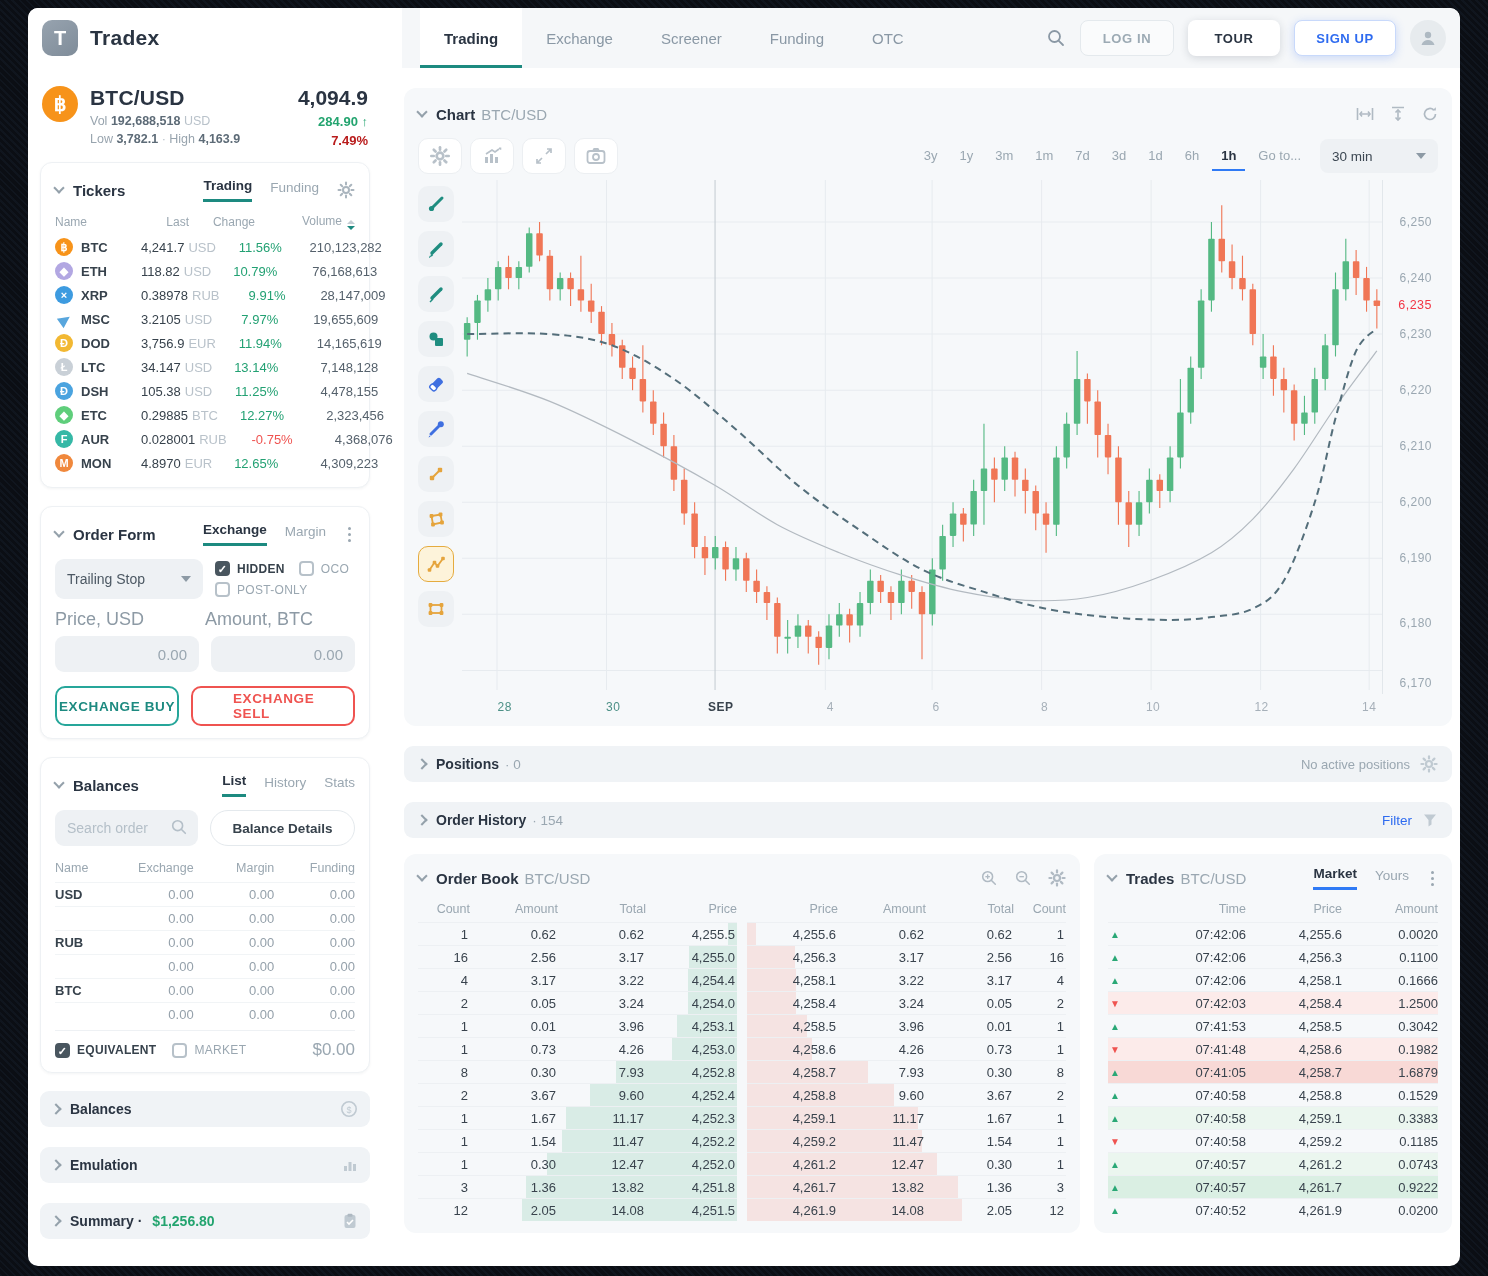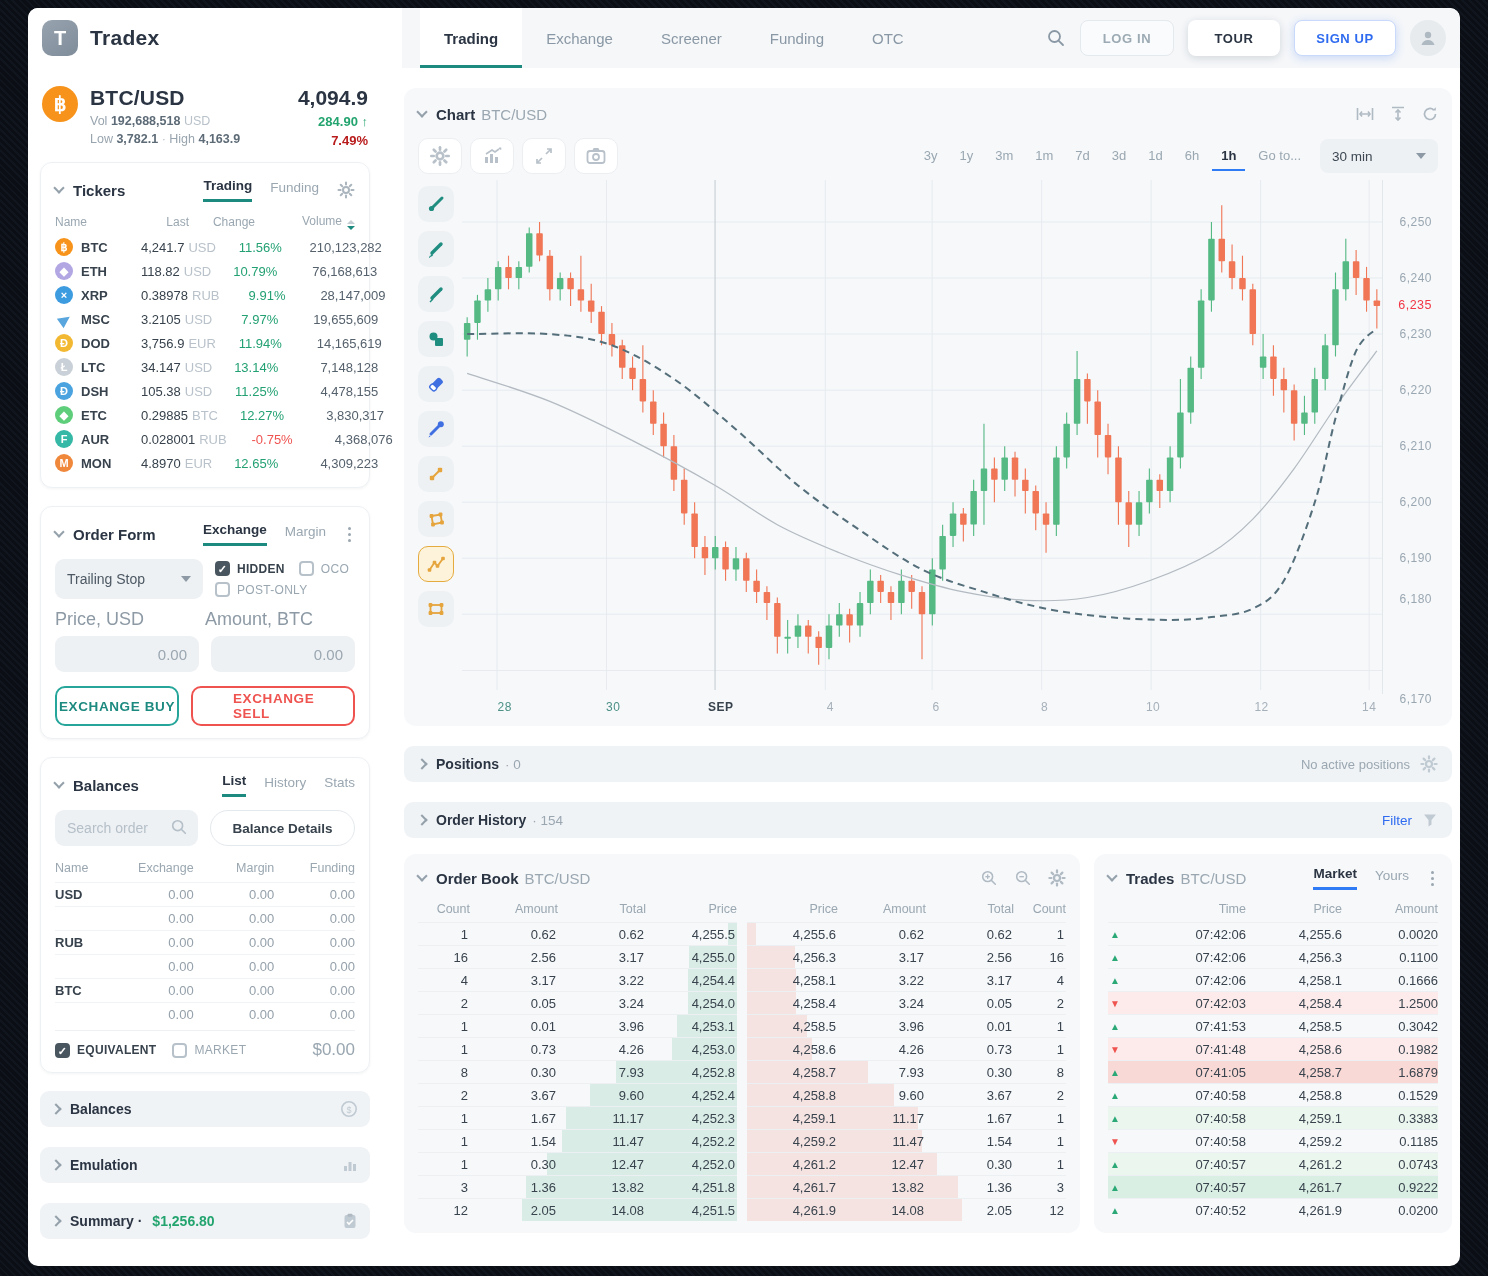"3,830,317" div.t-vol { text: 3,830,317 -> 2,323,456 }
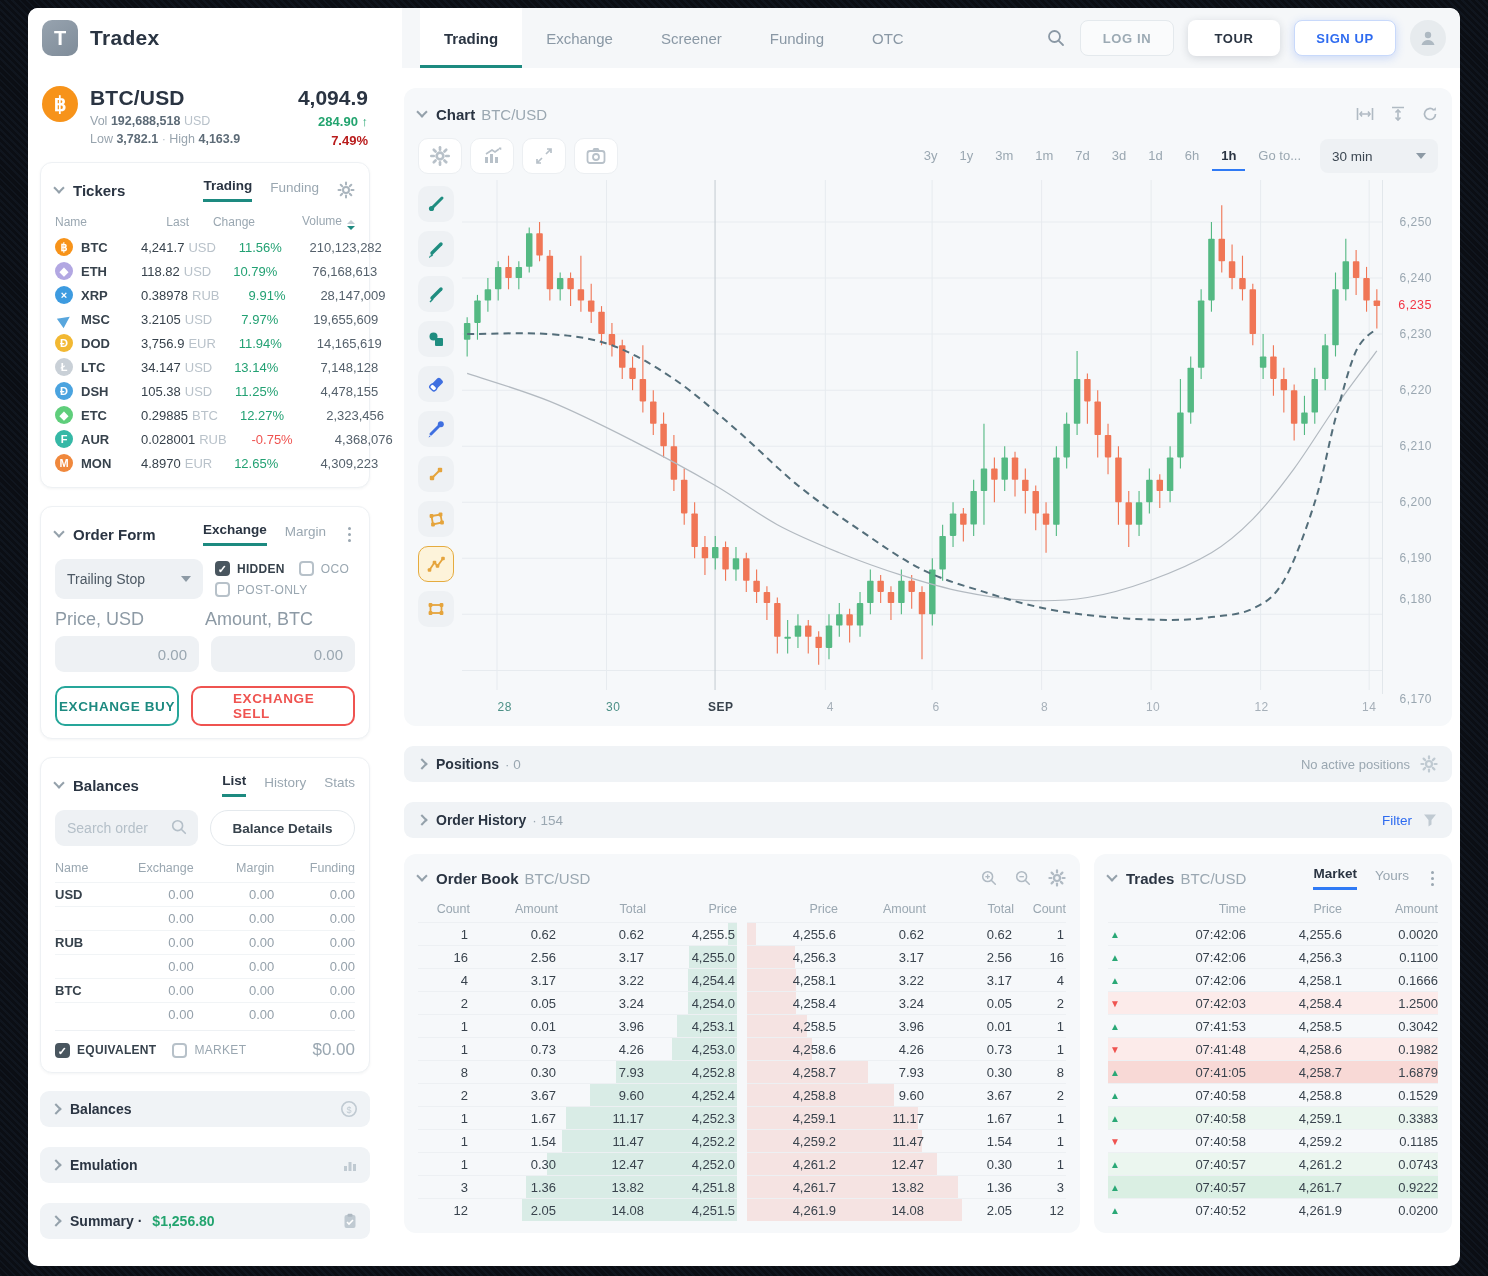"6,180" div.ylab { top: 412px -> 436px }
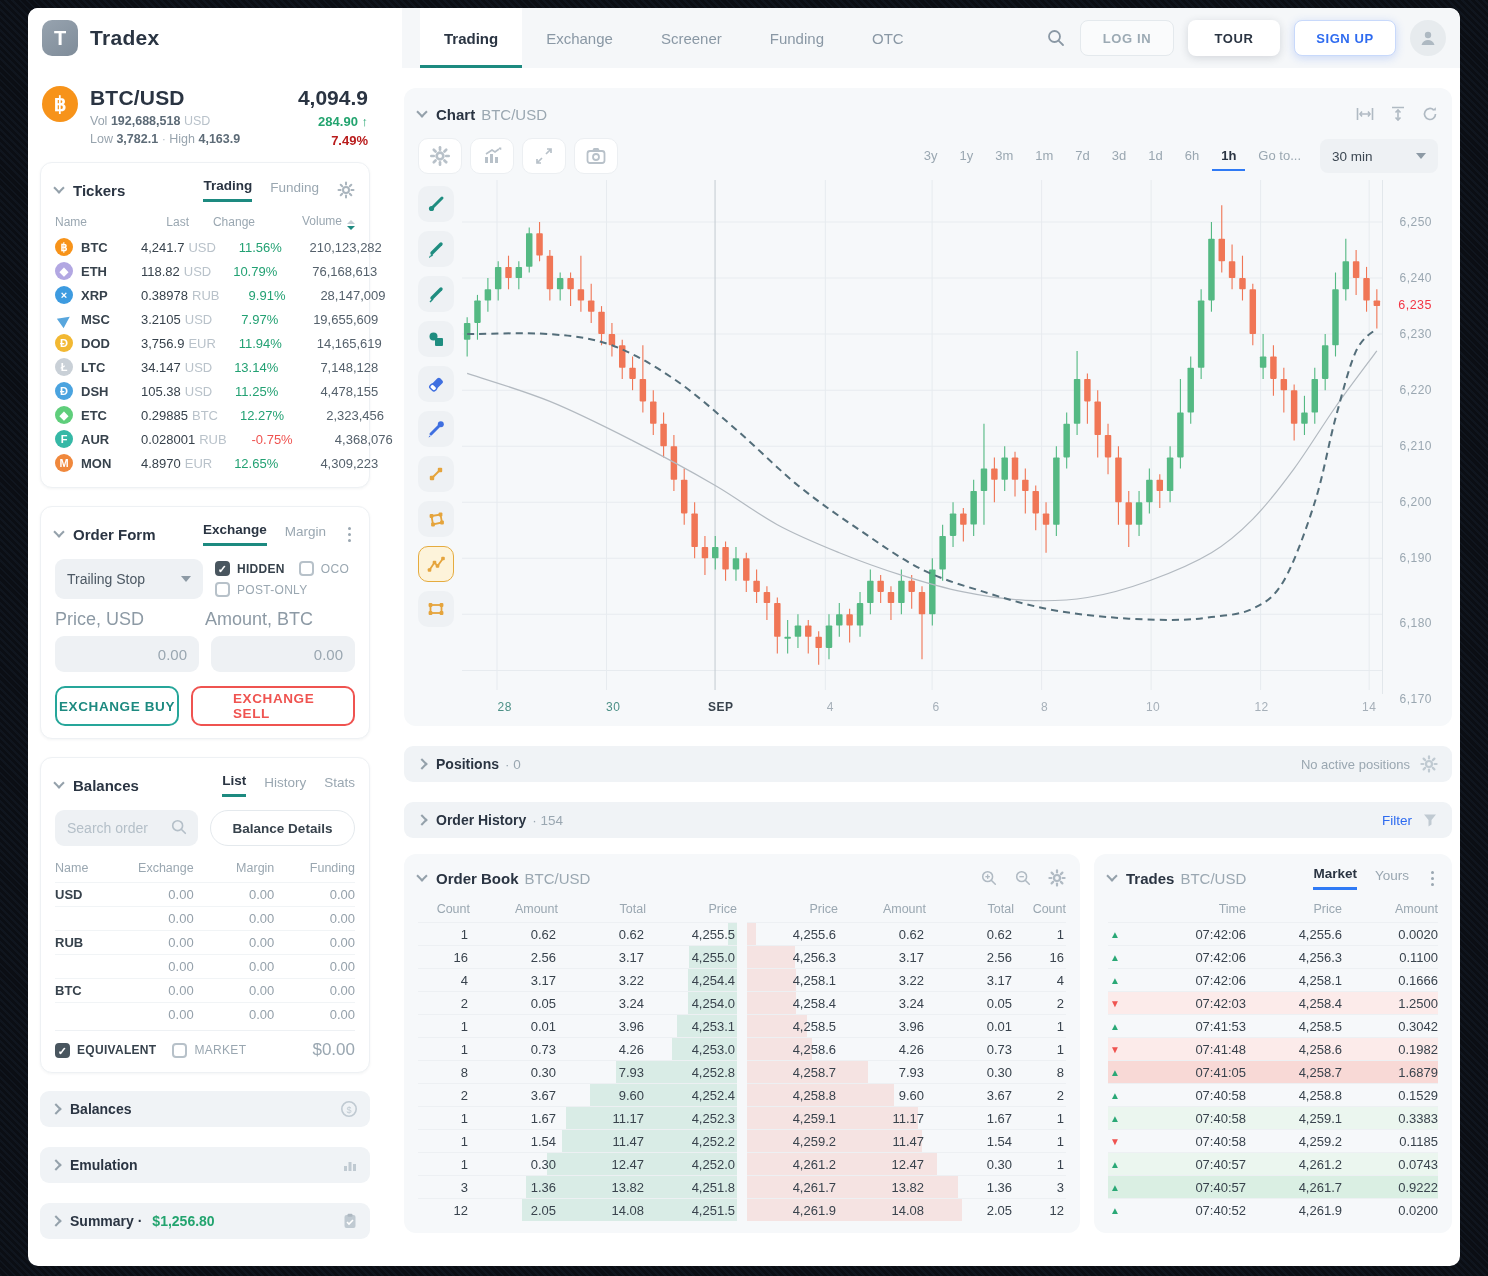"6,170" div.ylab { top: 512px -> 496px }
